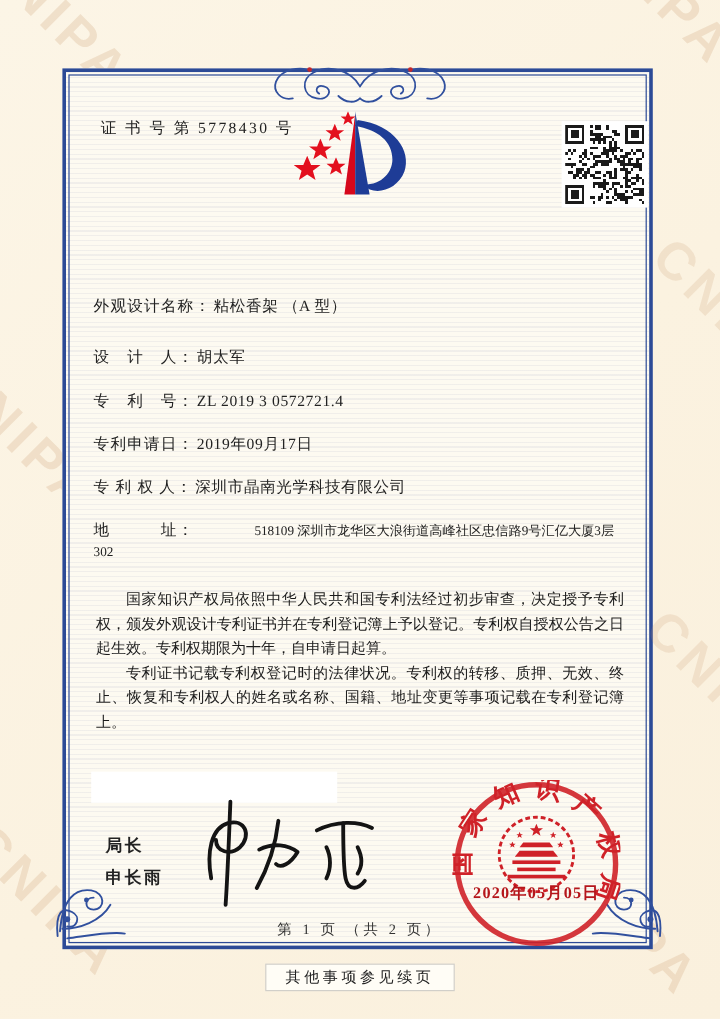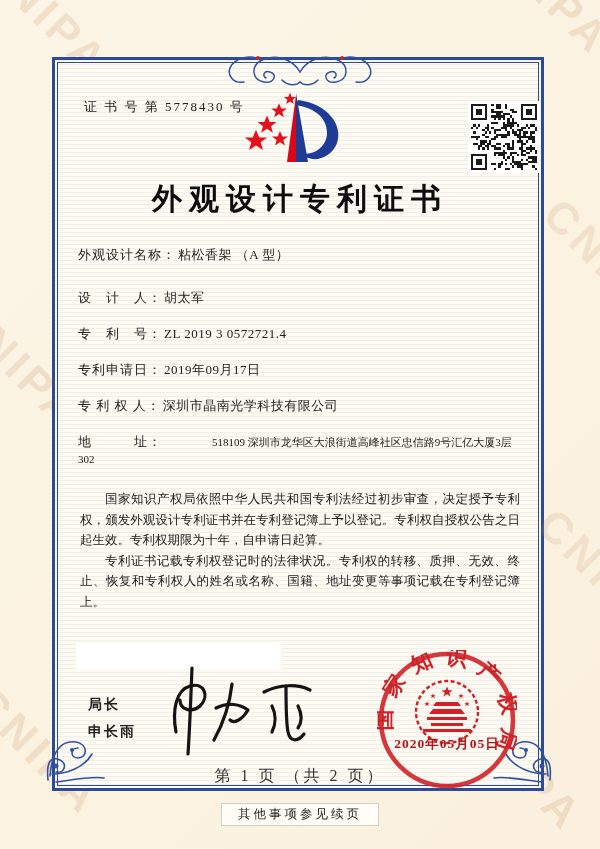"外观设计专利证书" div.title { html: <div>外观设计专利证书</div> -> none }
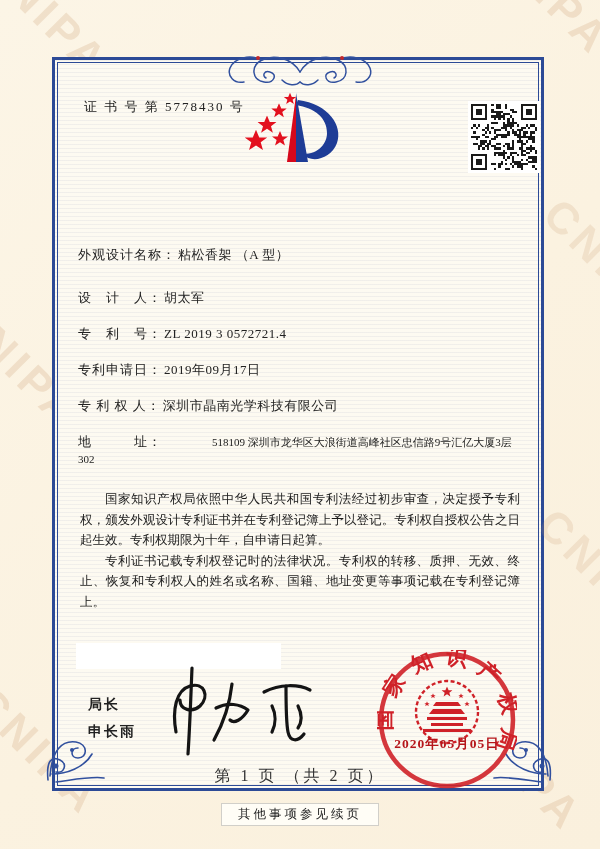"第 1 页 （共 2" .page-info { font-size: 16px -> 12px }
